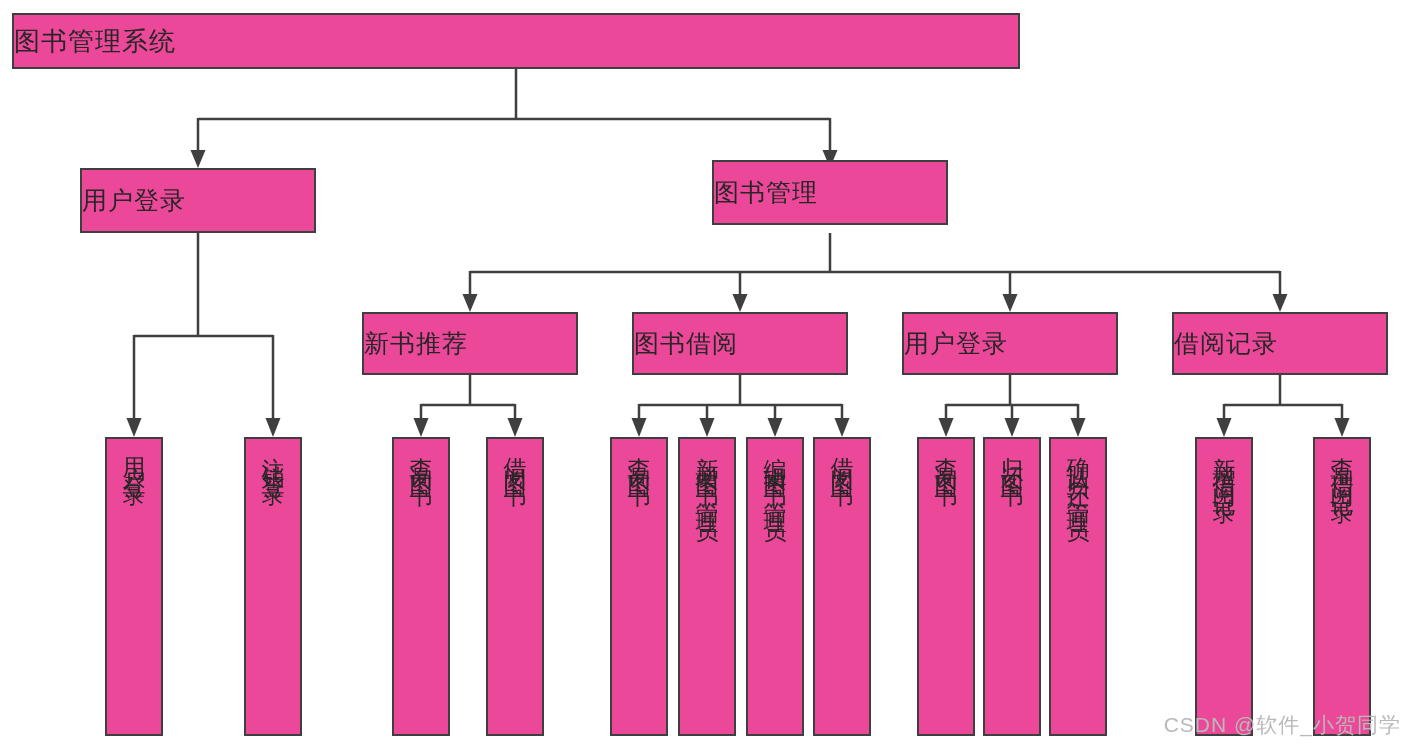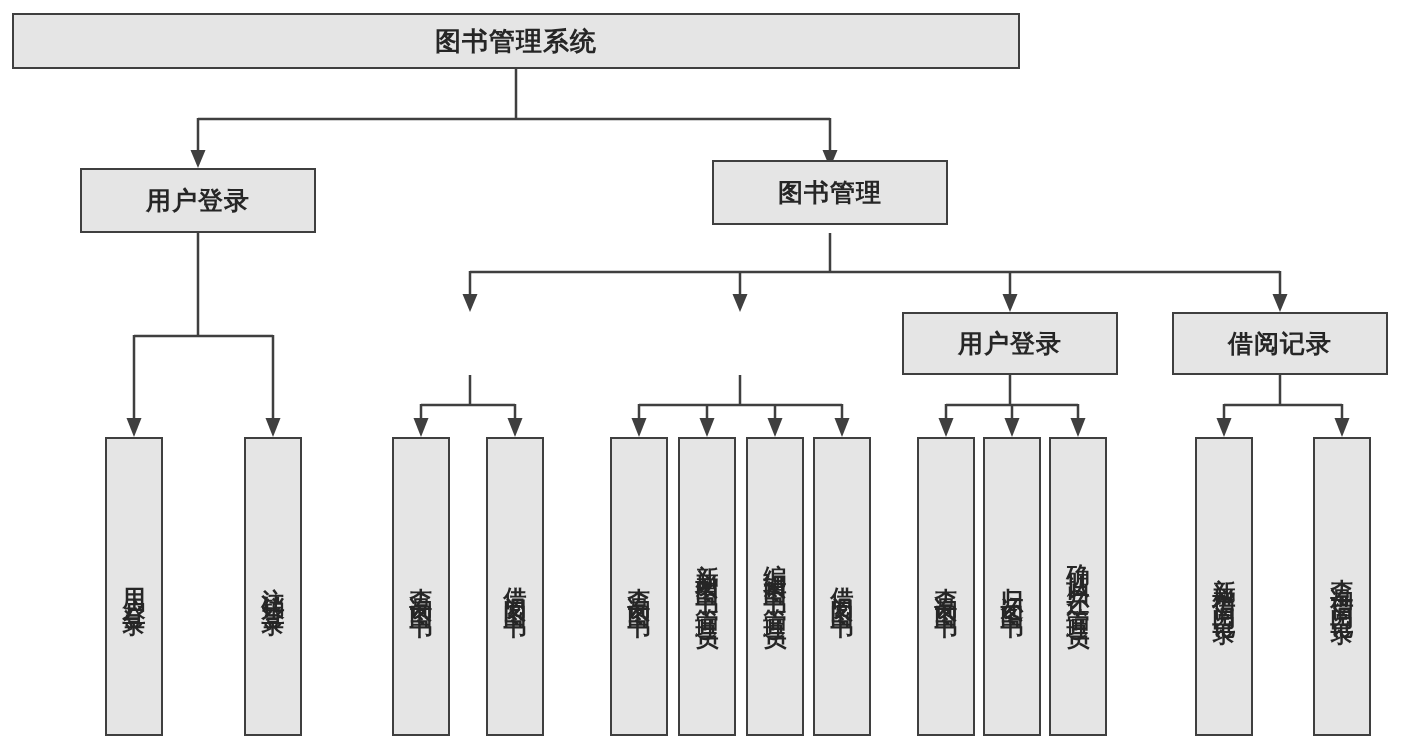"图书管理系统" .node { background: #e5e5e5 -> #ec4899; font-weight: bold -> none; justify-content: center -> none }
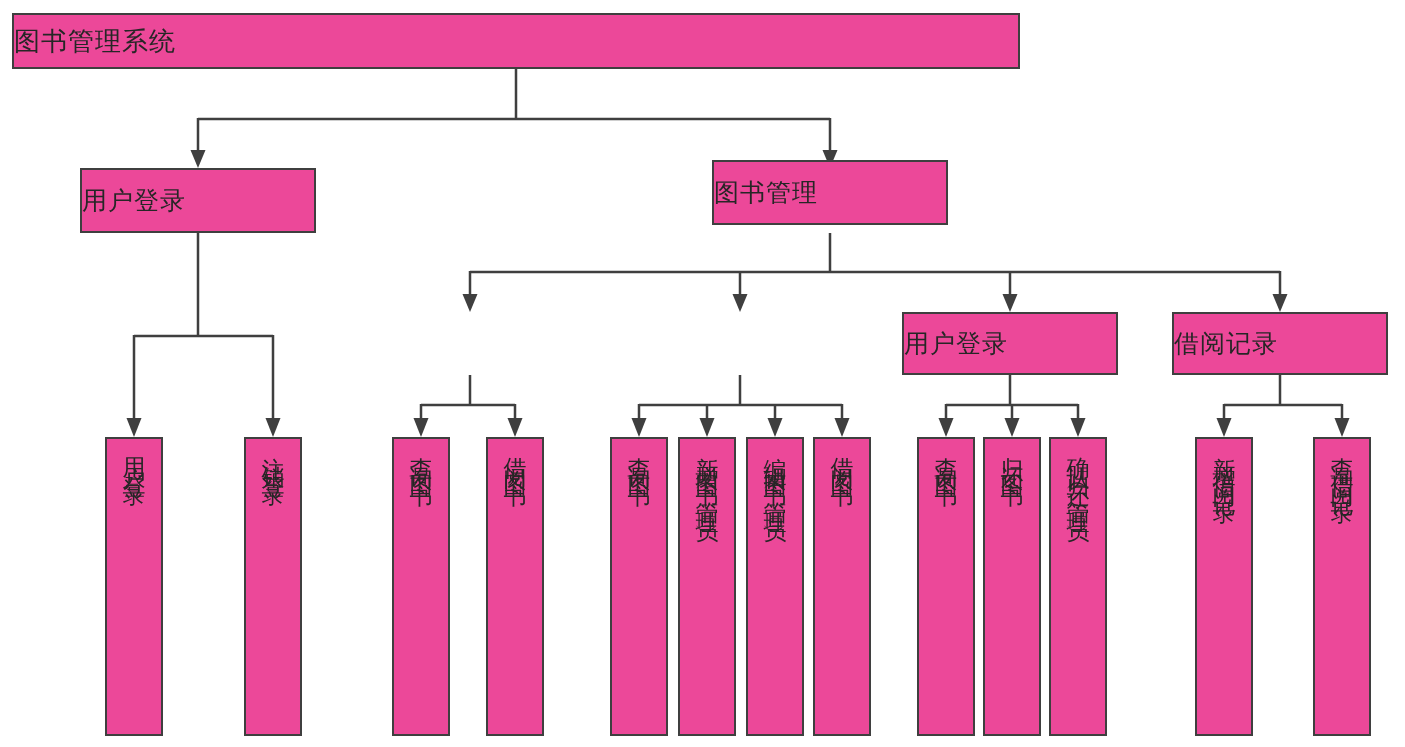"新书推荐" div.node { html: none -> <div> <span>新书推荐</span> </div> }
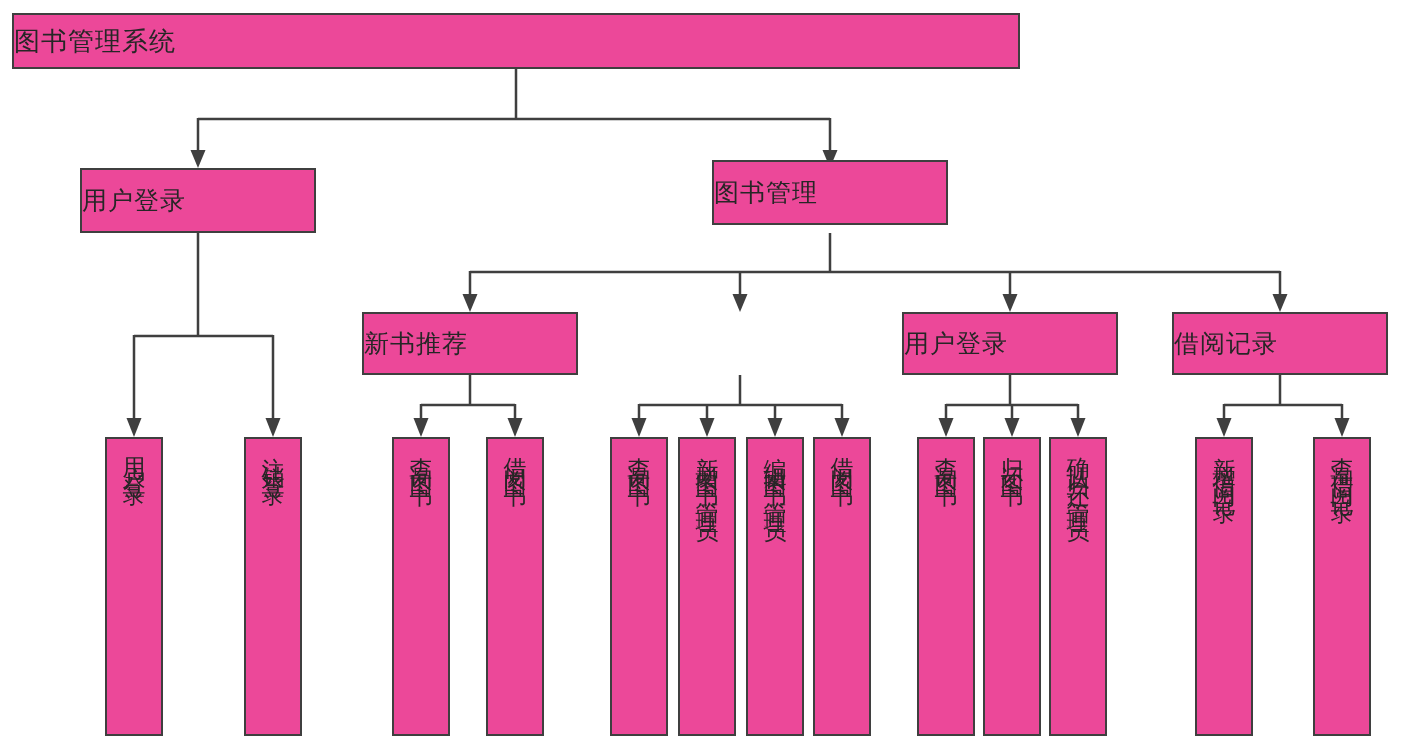"图书借阅" div.node { html: none -> <div> <span>图书借阅</span> </div> }
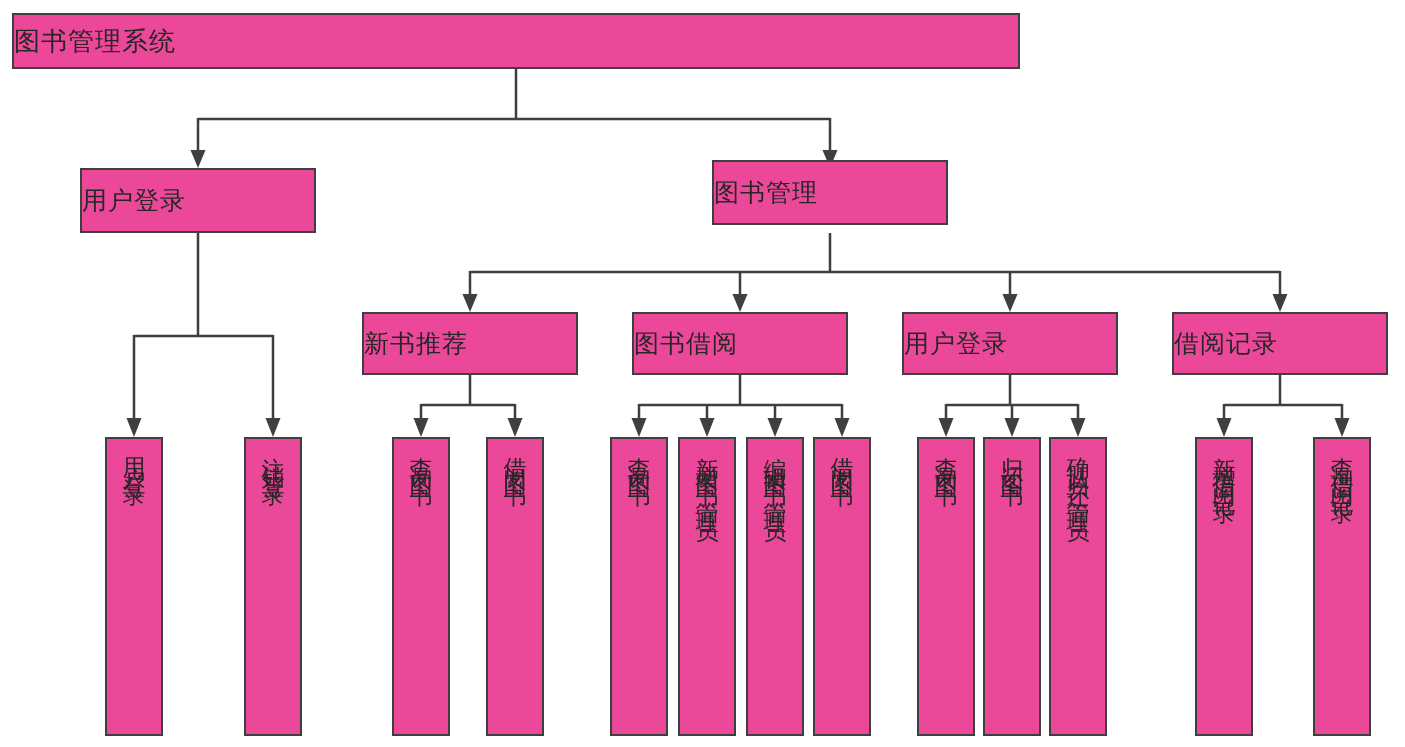"CSDN @软件_小贺同学" div.watermark { html: none -> <div>CSDN @软件_小贺同学</div> }
